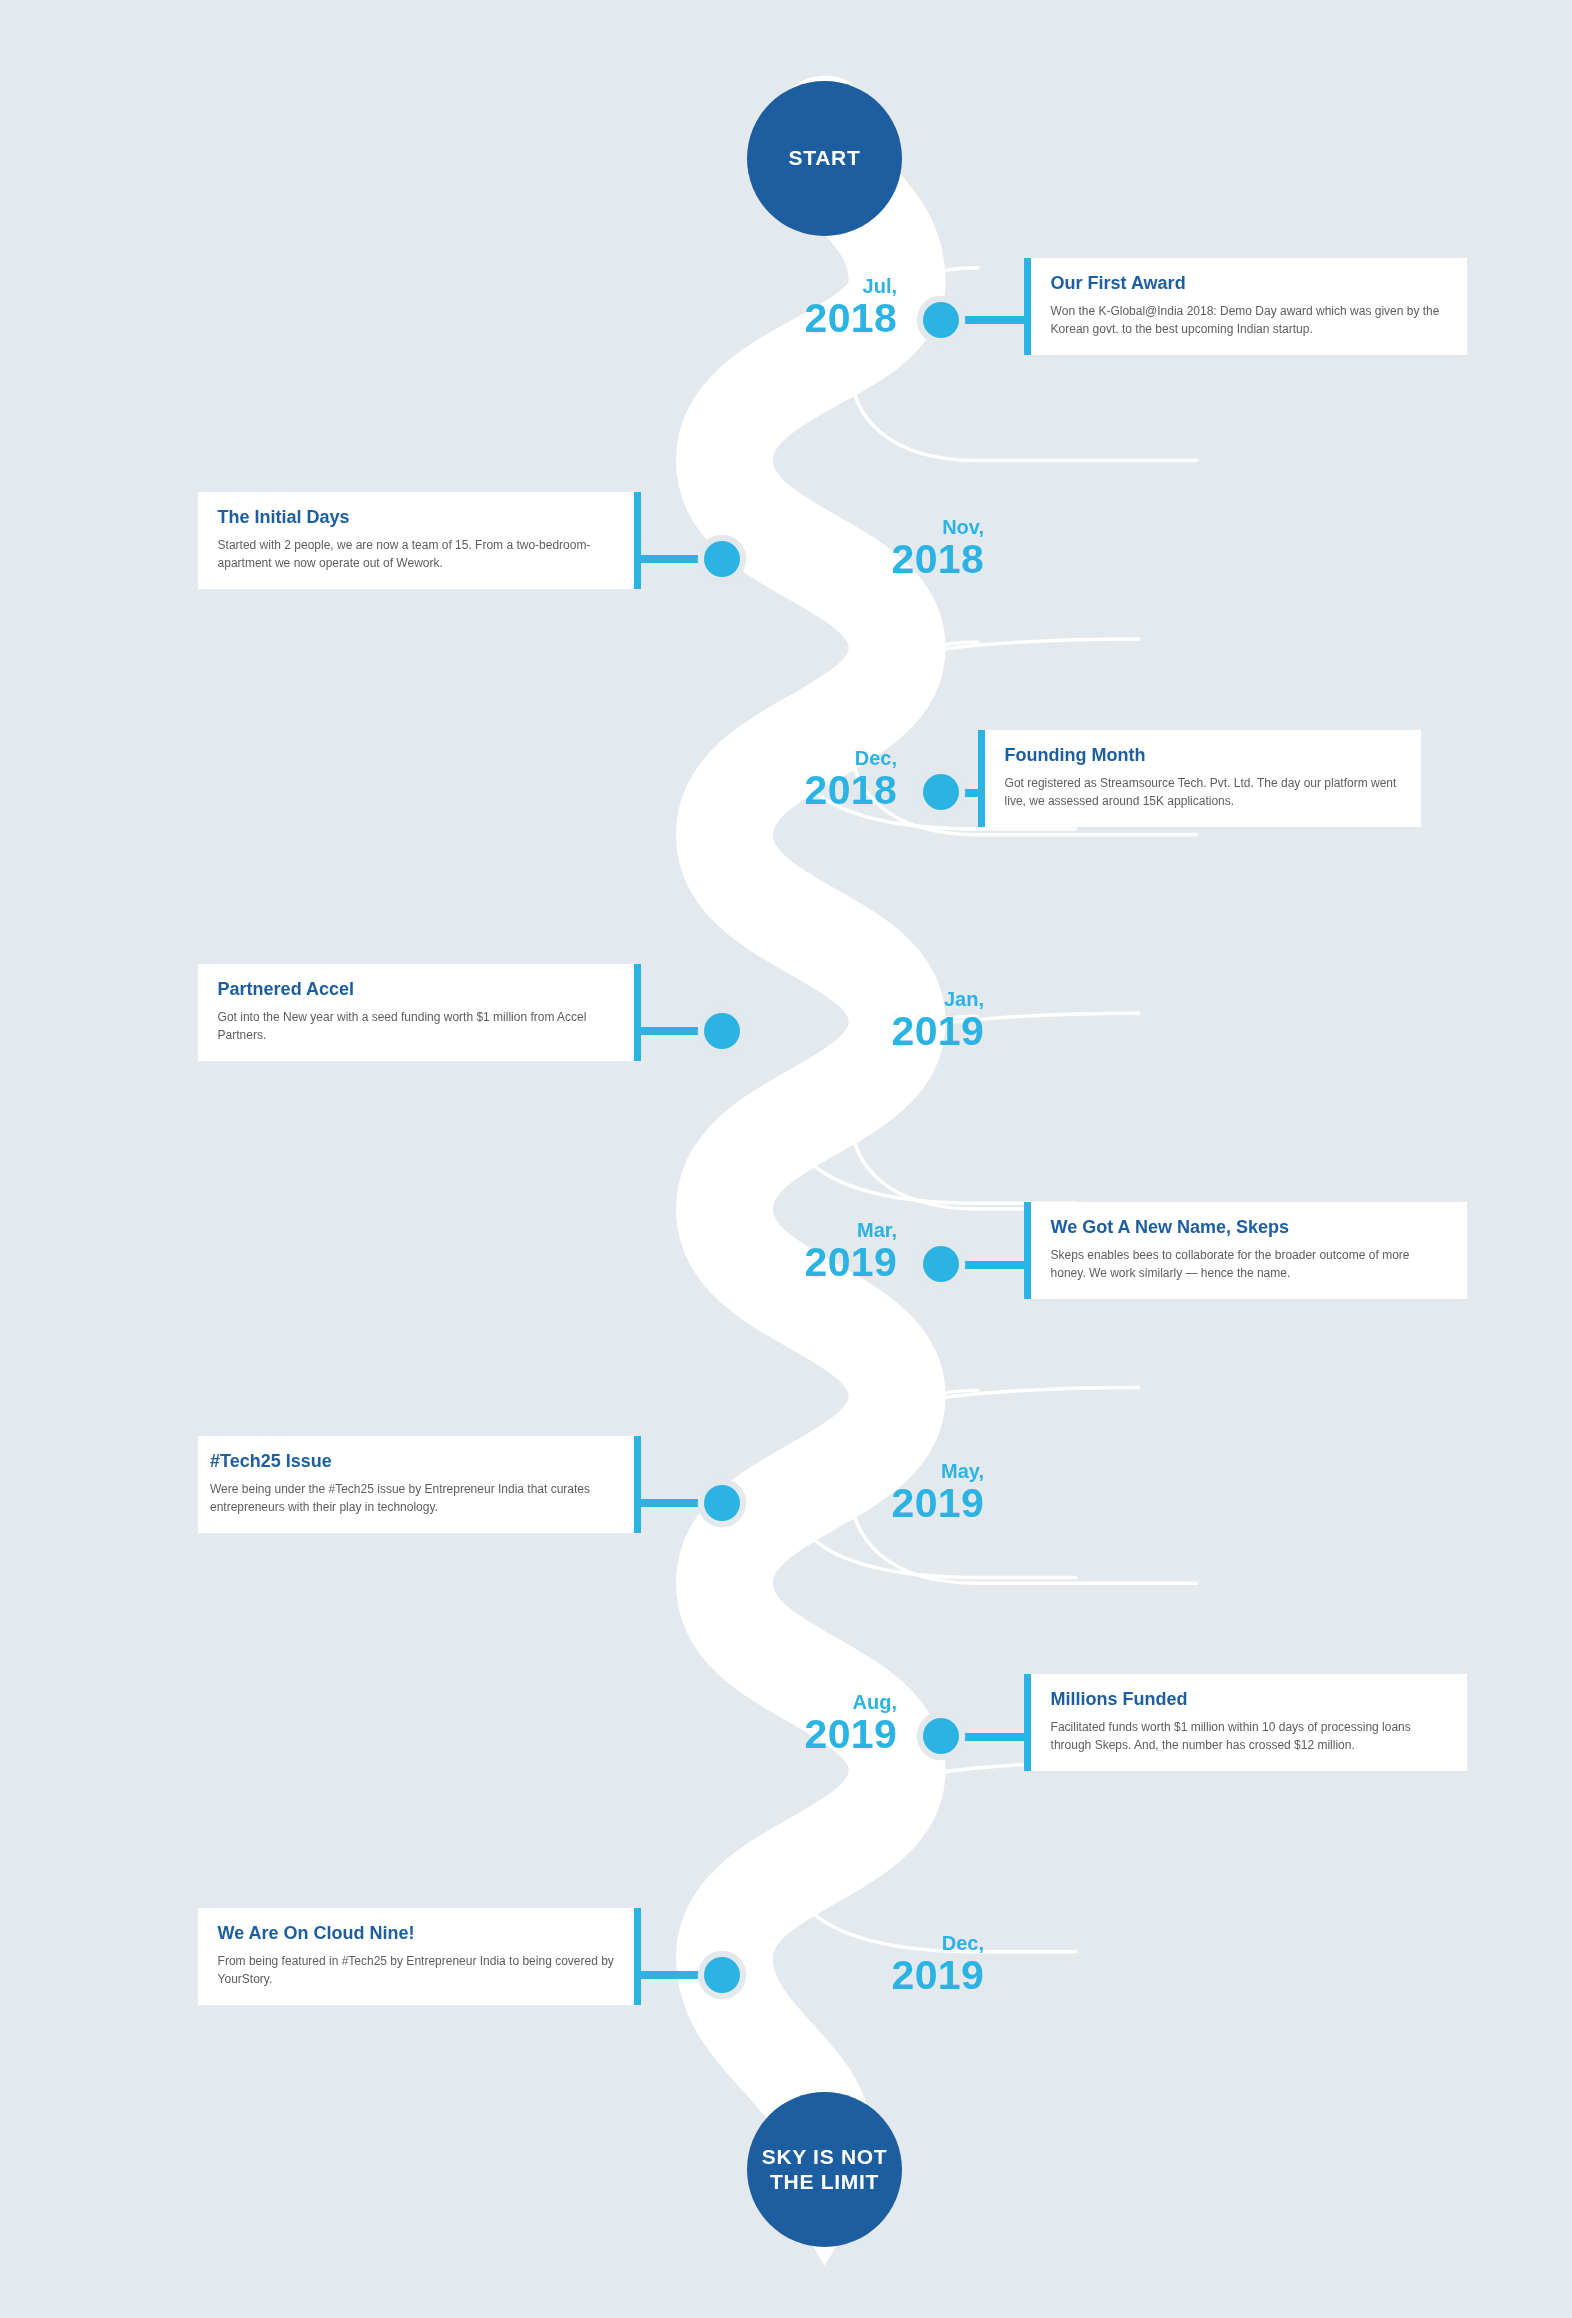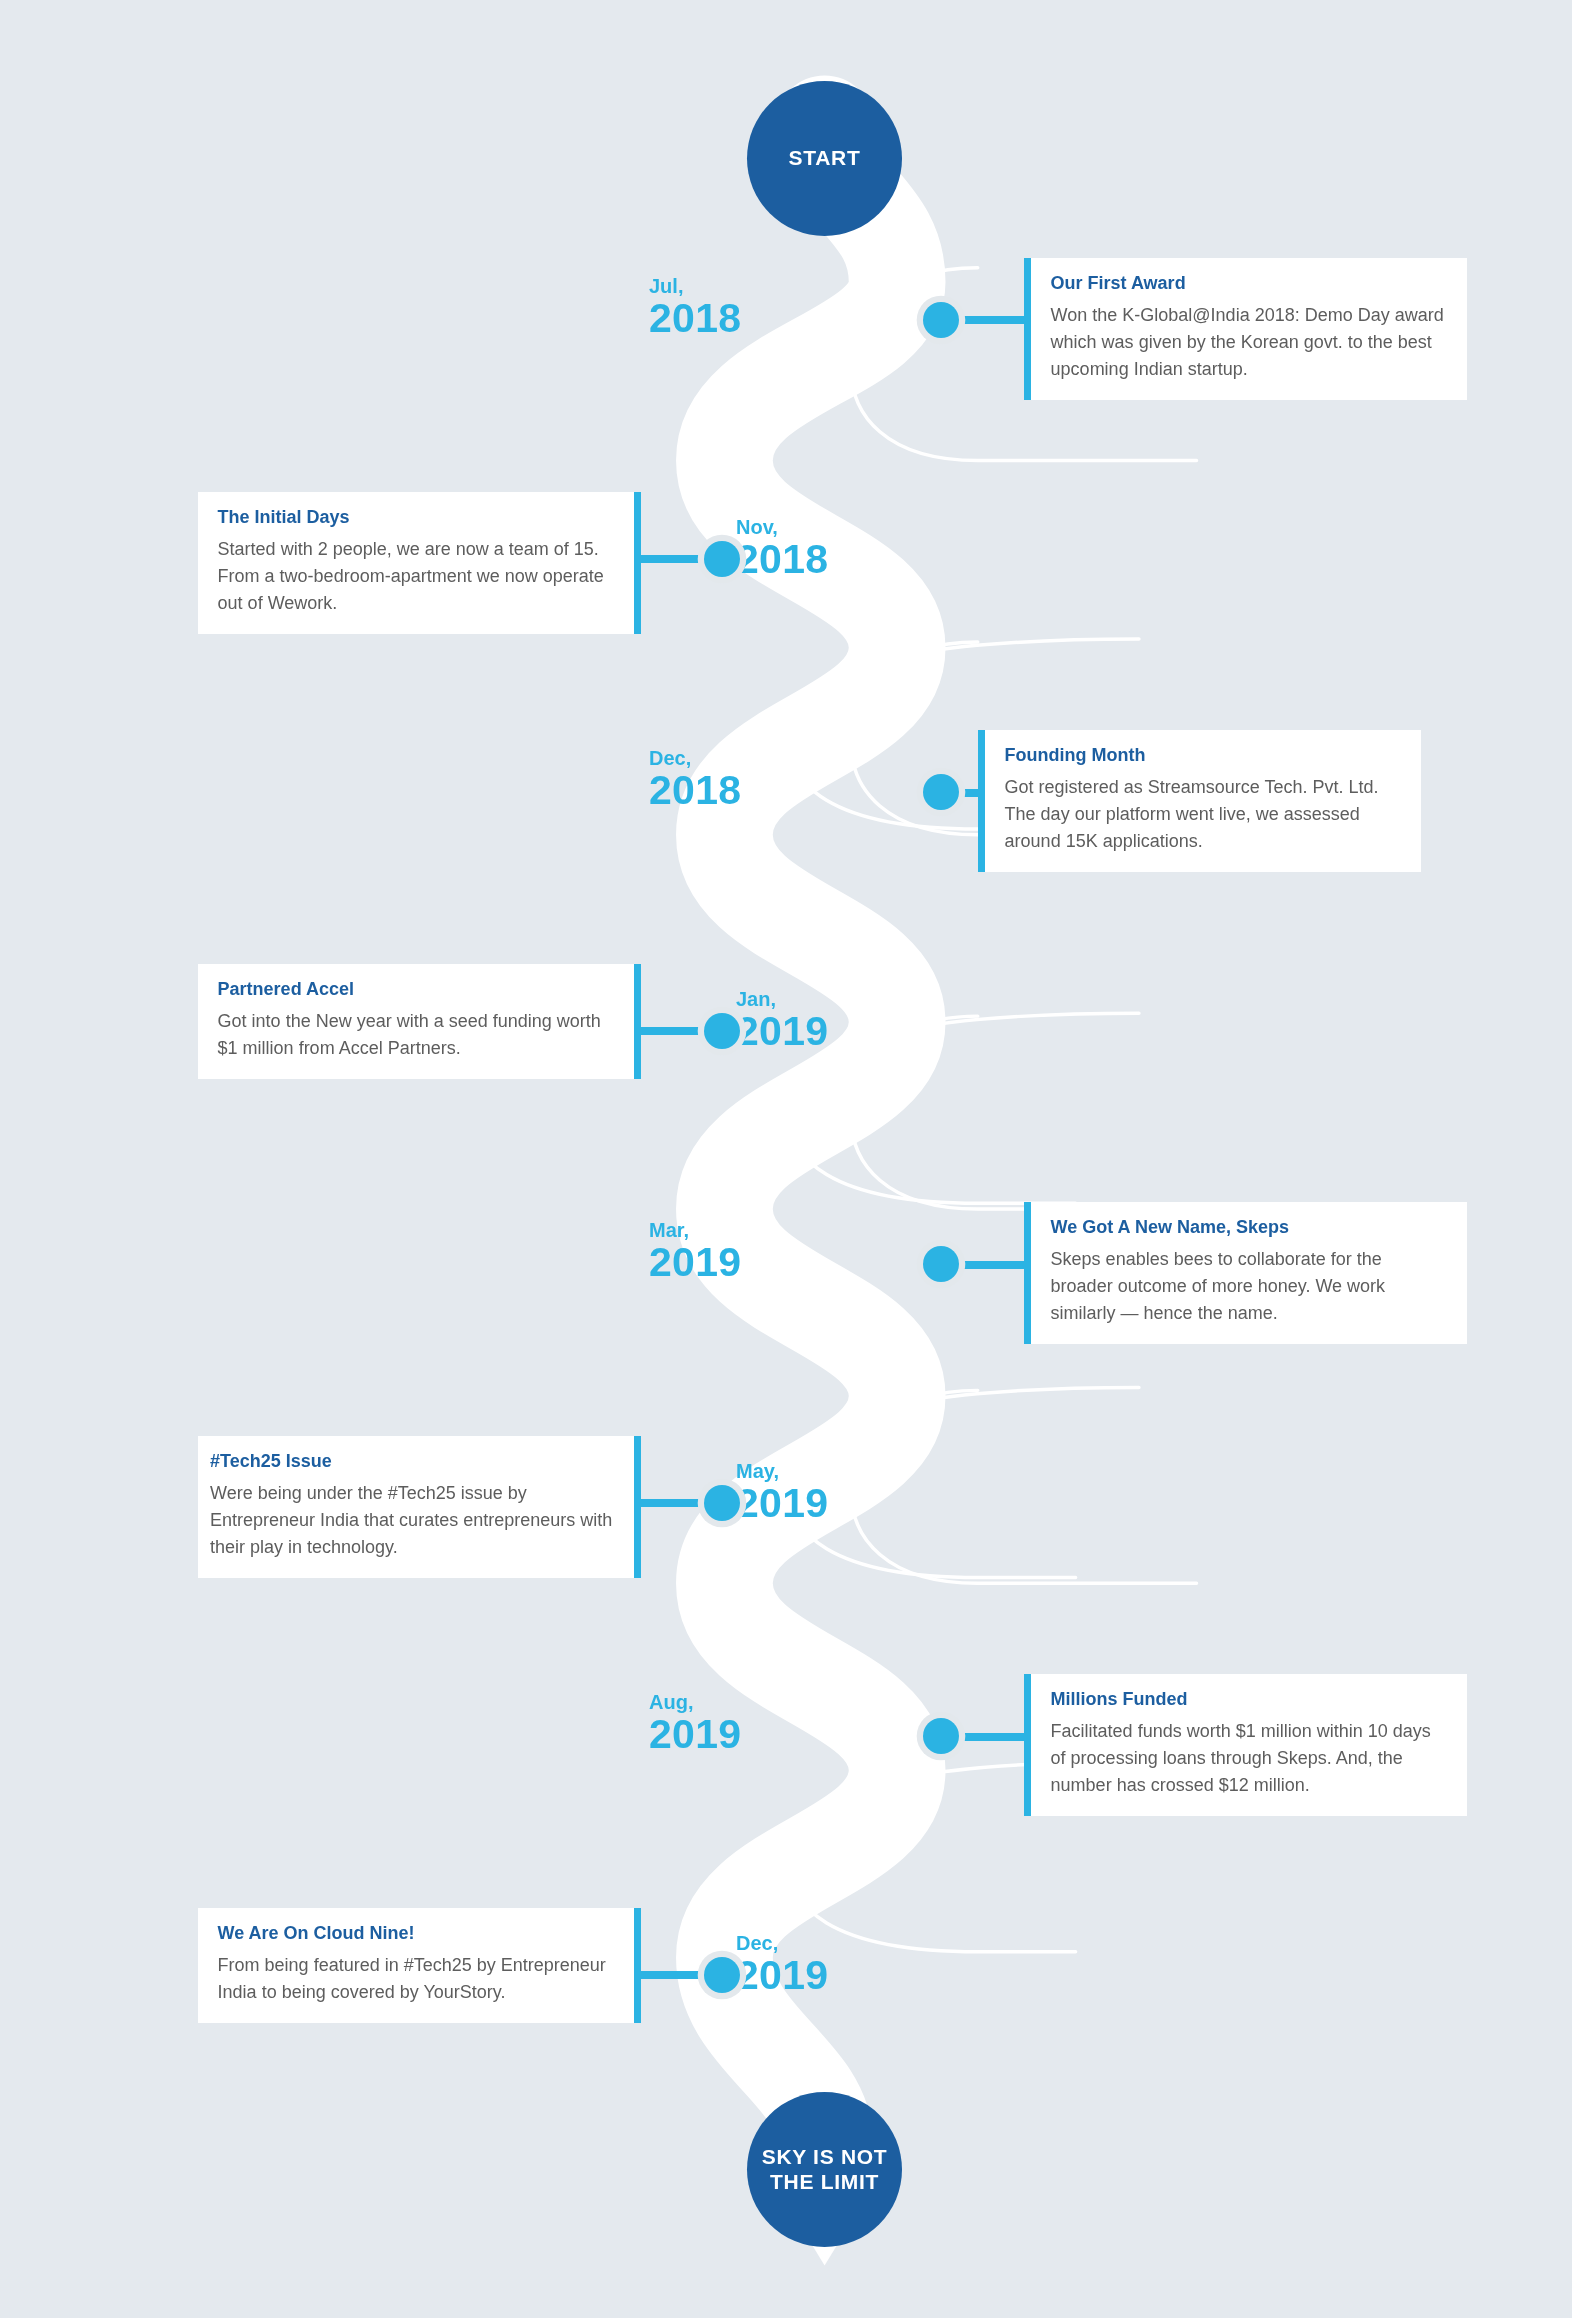"Jul," .date-label { text-align: left -> right }
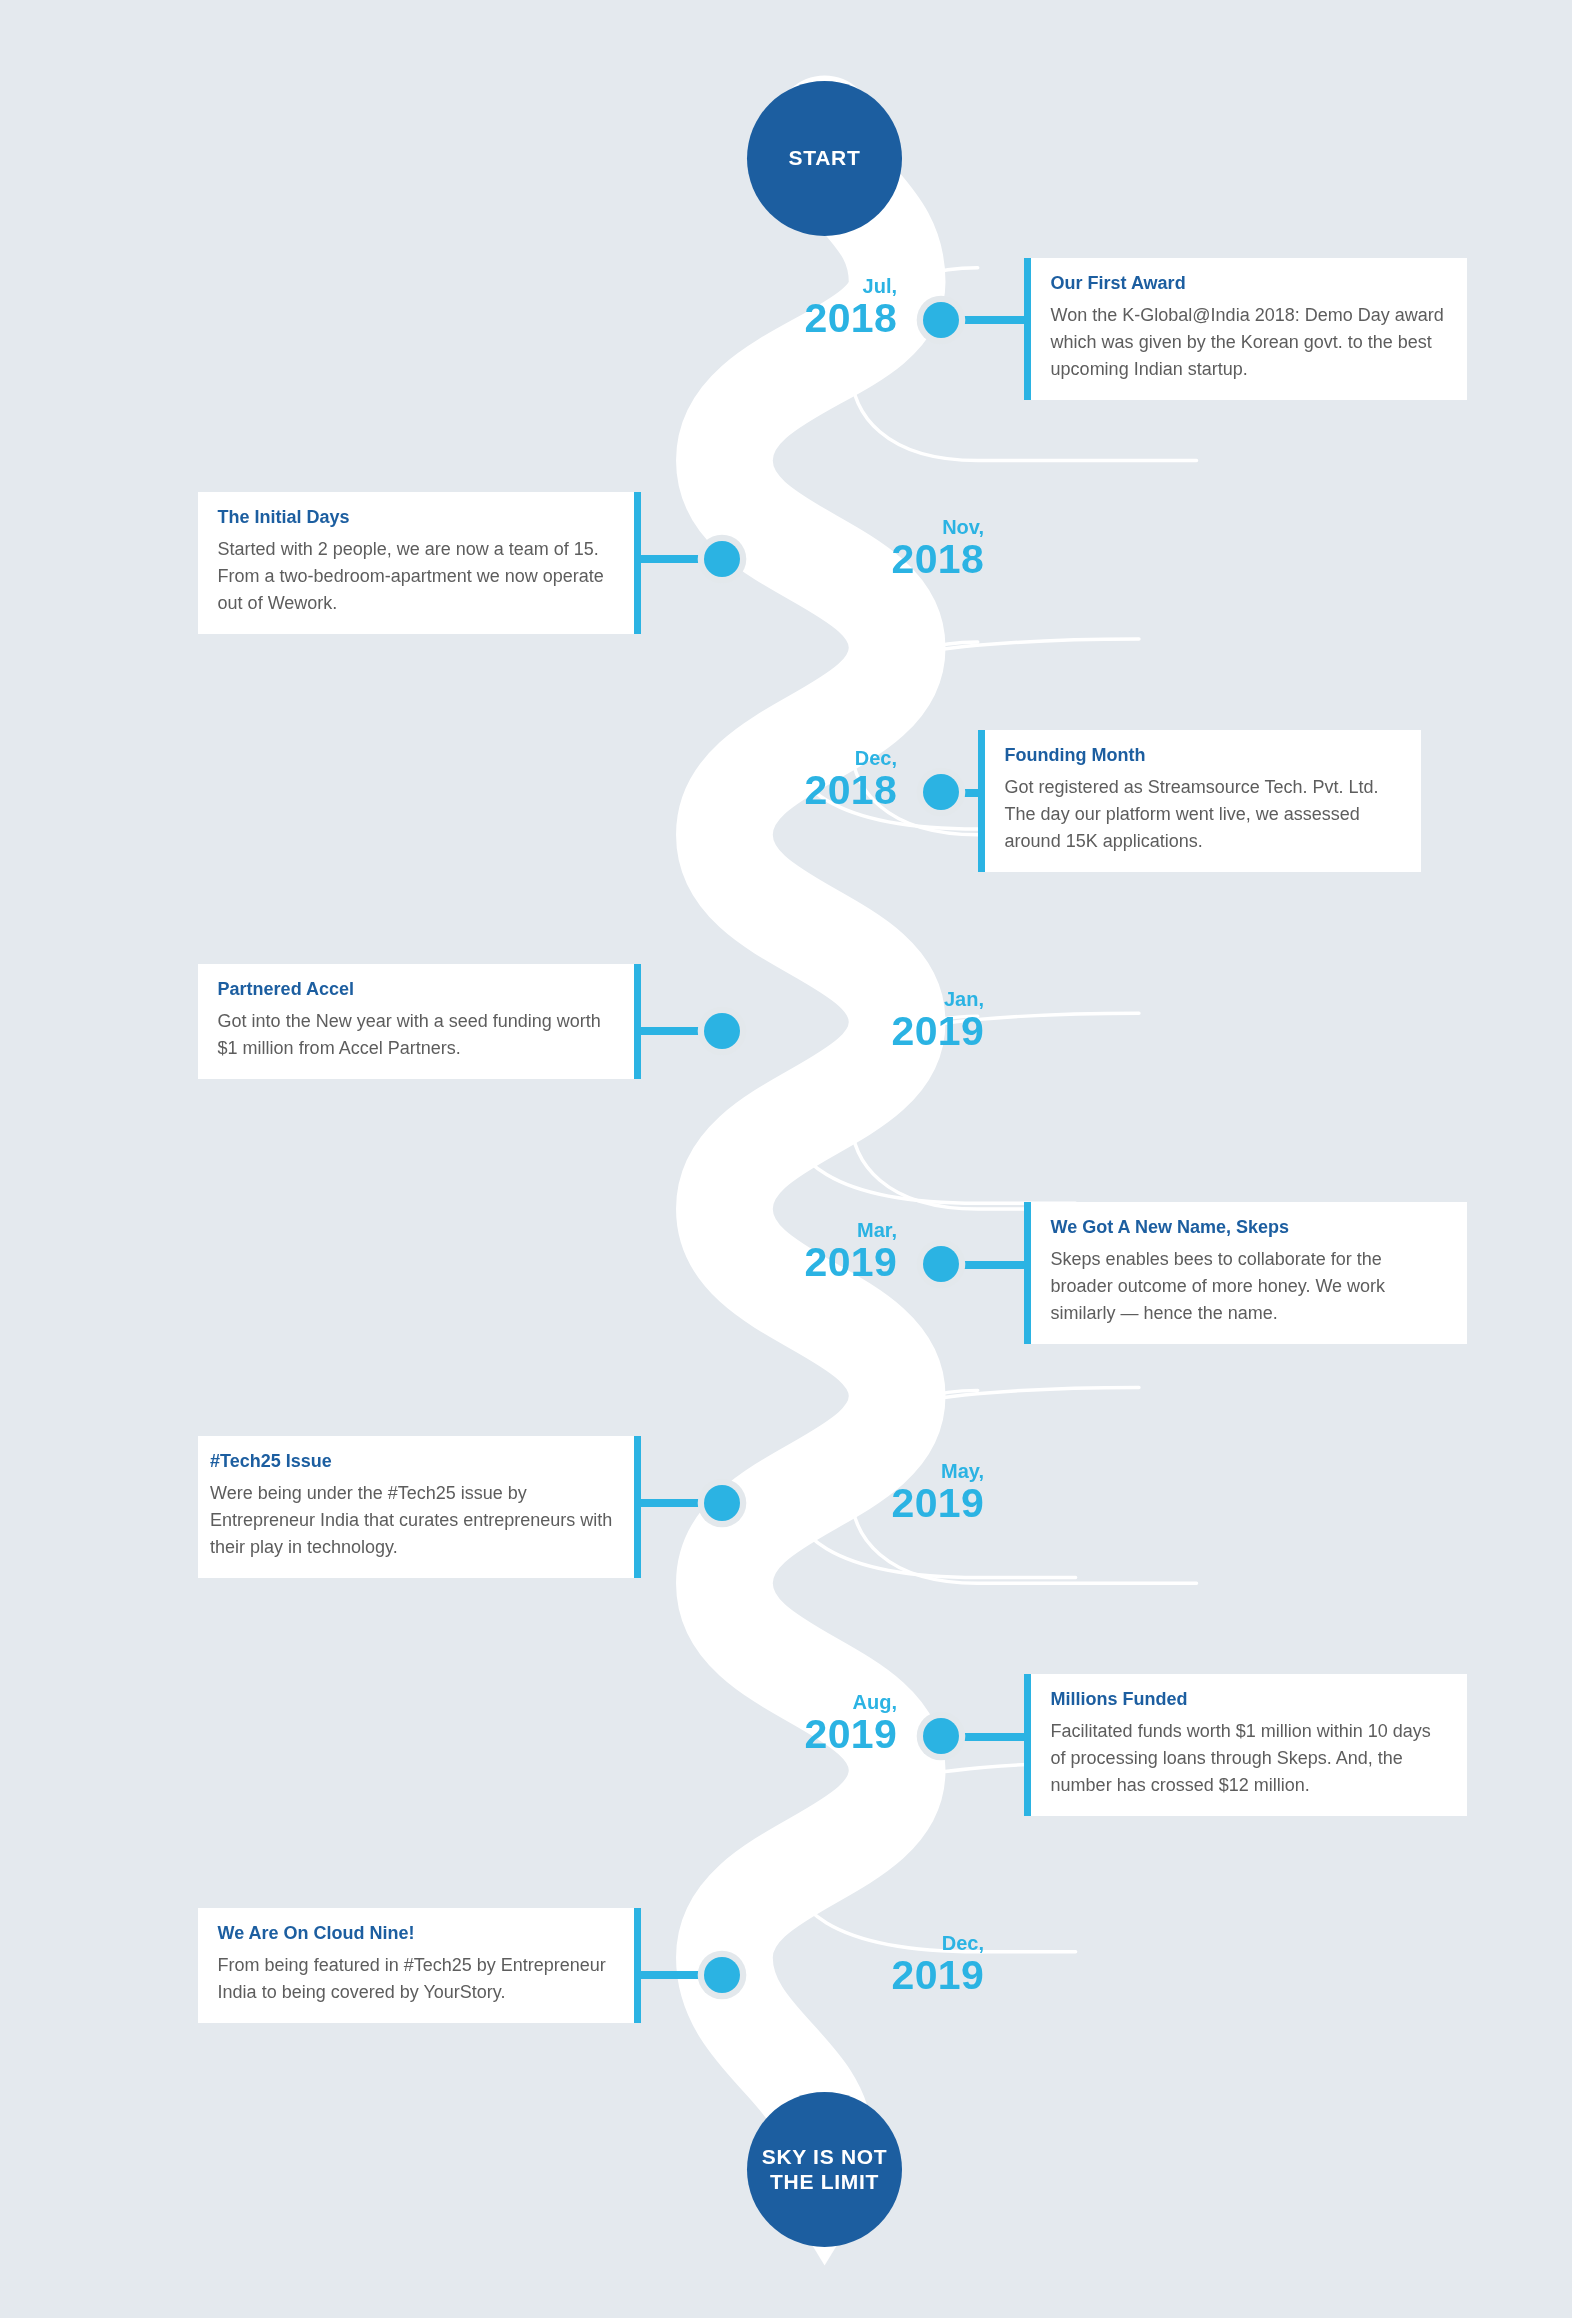"Won the K-Global@India 2018: Demo" .card-body { font-size: 18px -> 12px }
